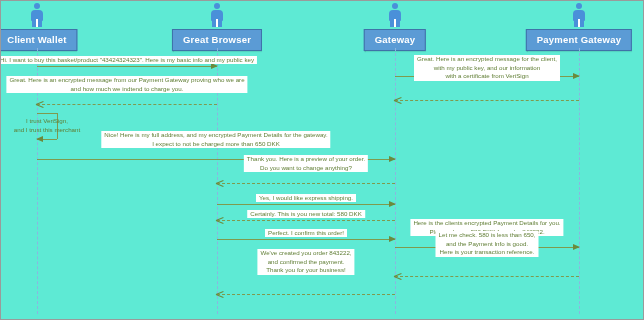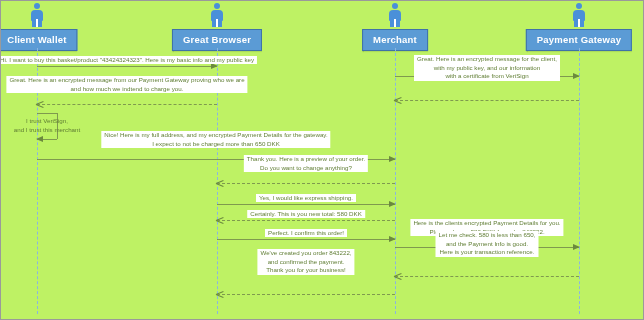"Client Wallet" #canvas { background: #bef264 -> #5eead4 }
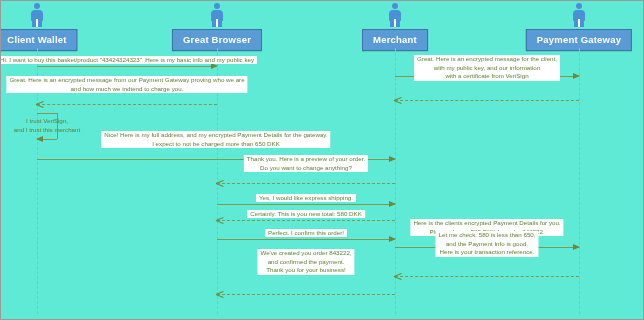"Merchant" div.actor-box { text: Merchant -> Gateway }
